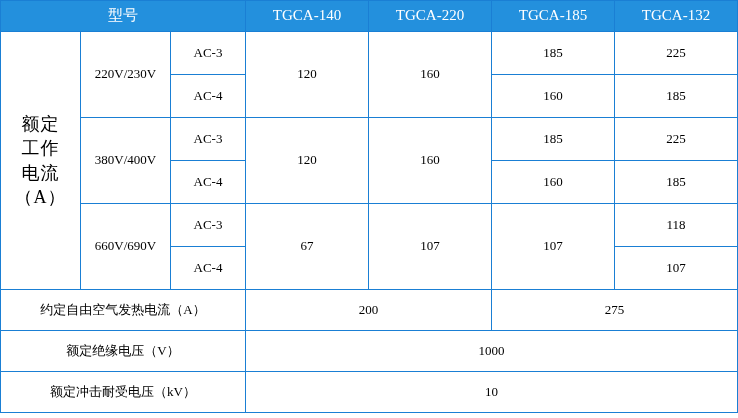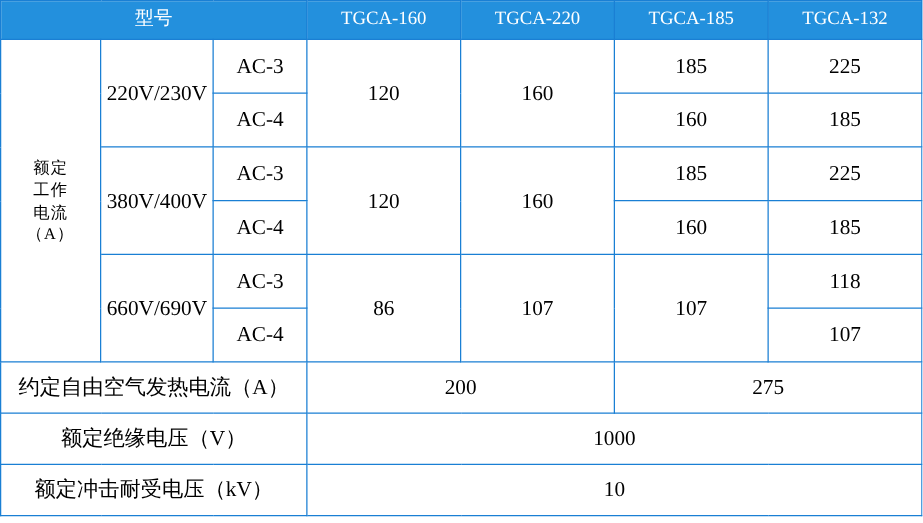"TGCA-160" td.header { text: TGCA-160 -> TGCA-140 }
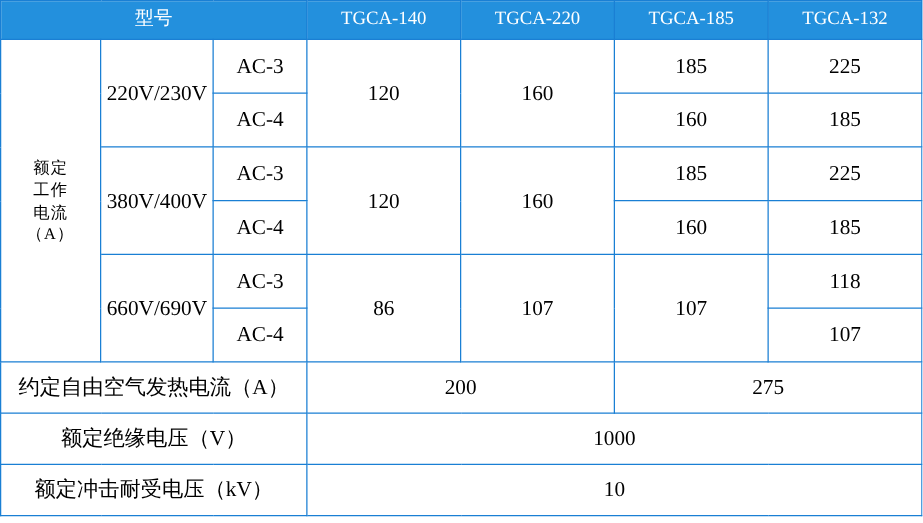"AC-3" td.small { font-size: 17px -> 13px }
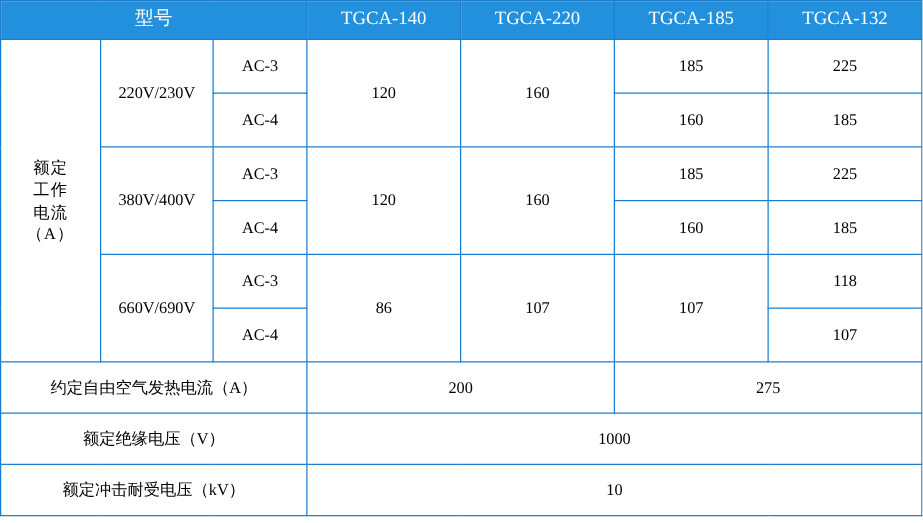"额定" .vtext { font-size: 13px -> 18px }
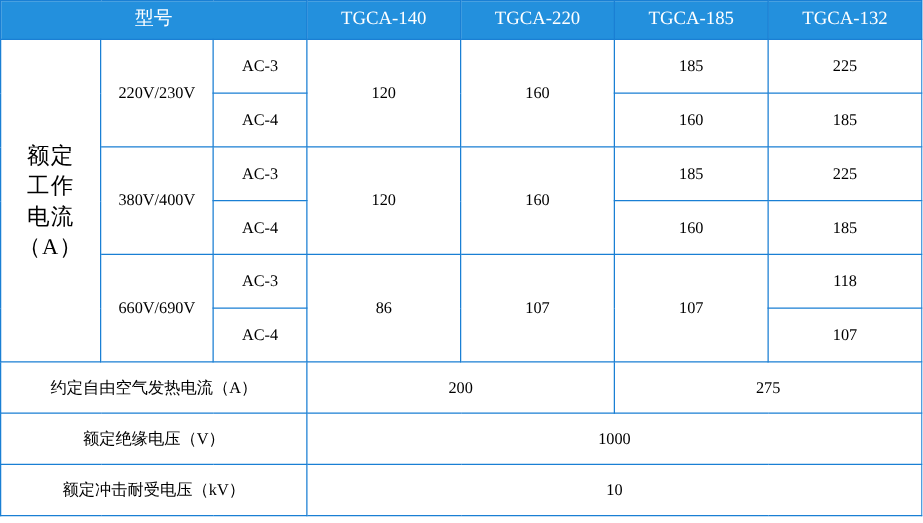"86" td.small { text: 86 -> 67 }
